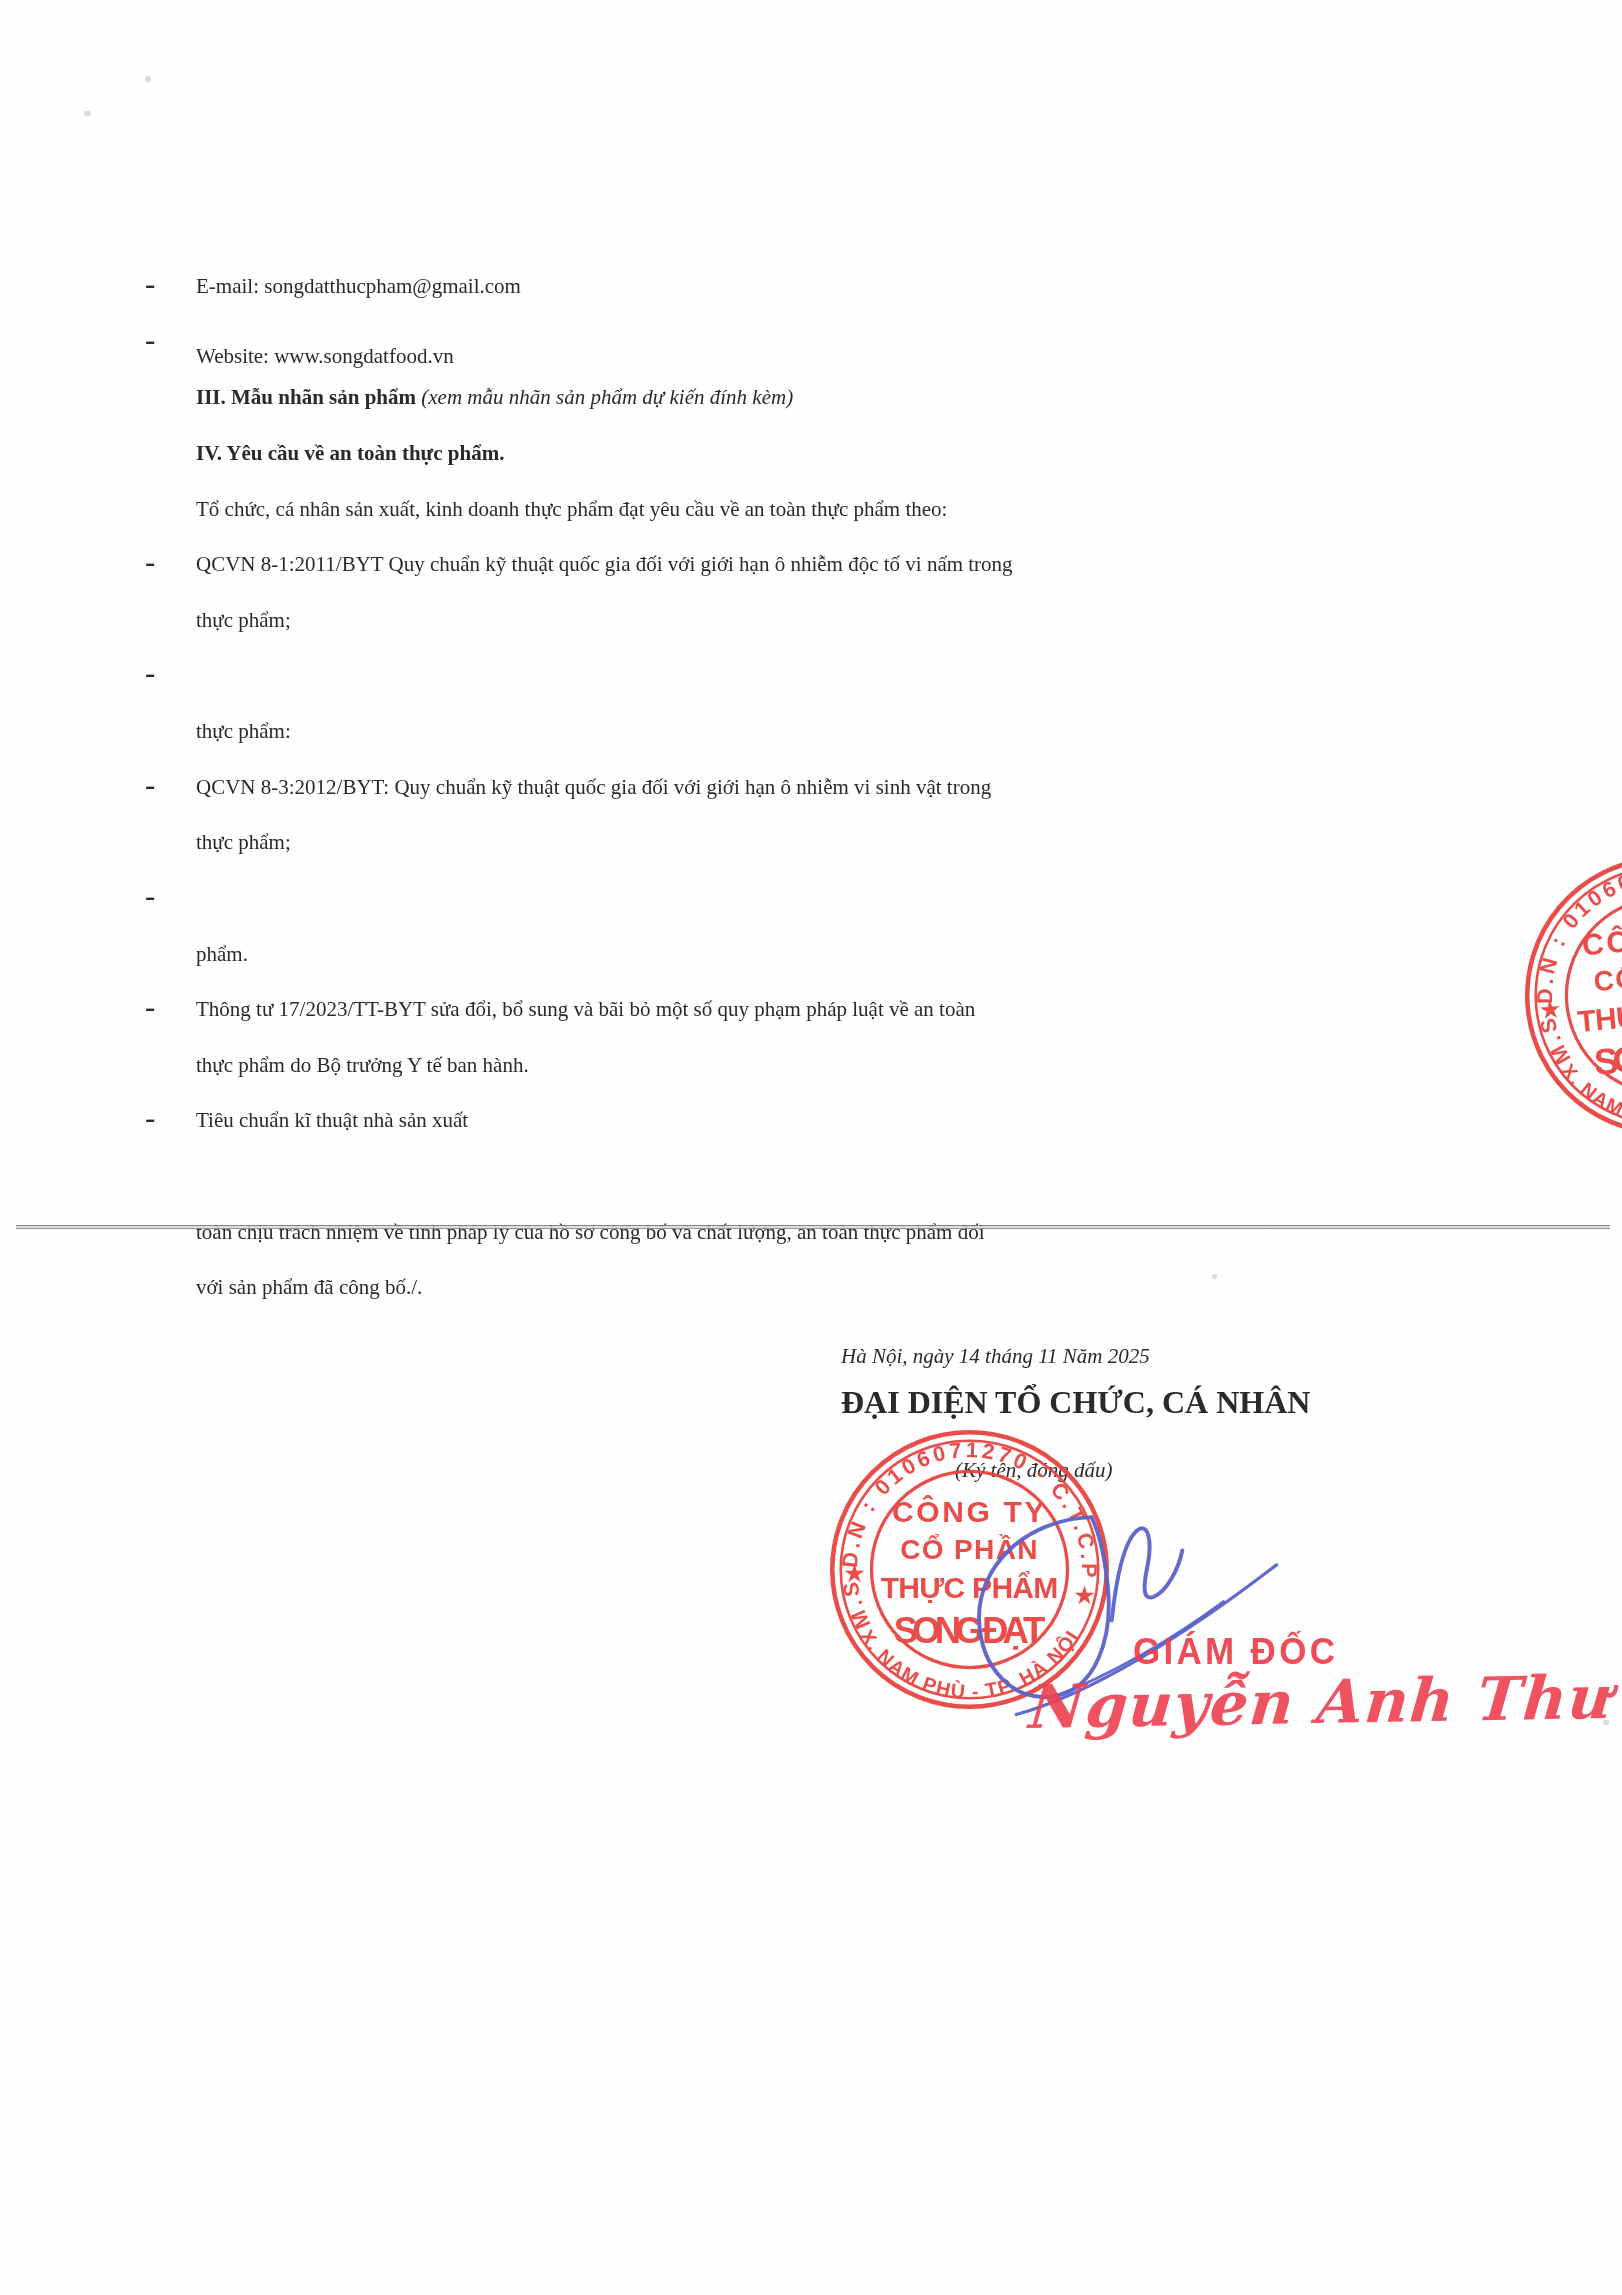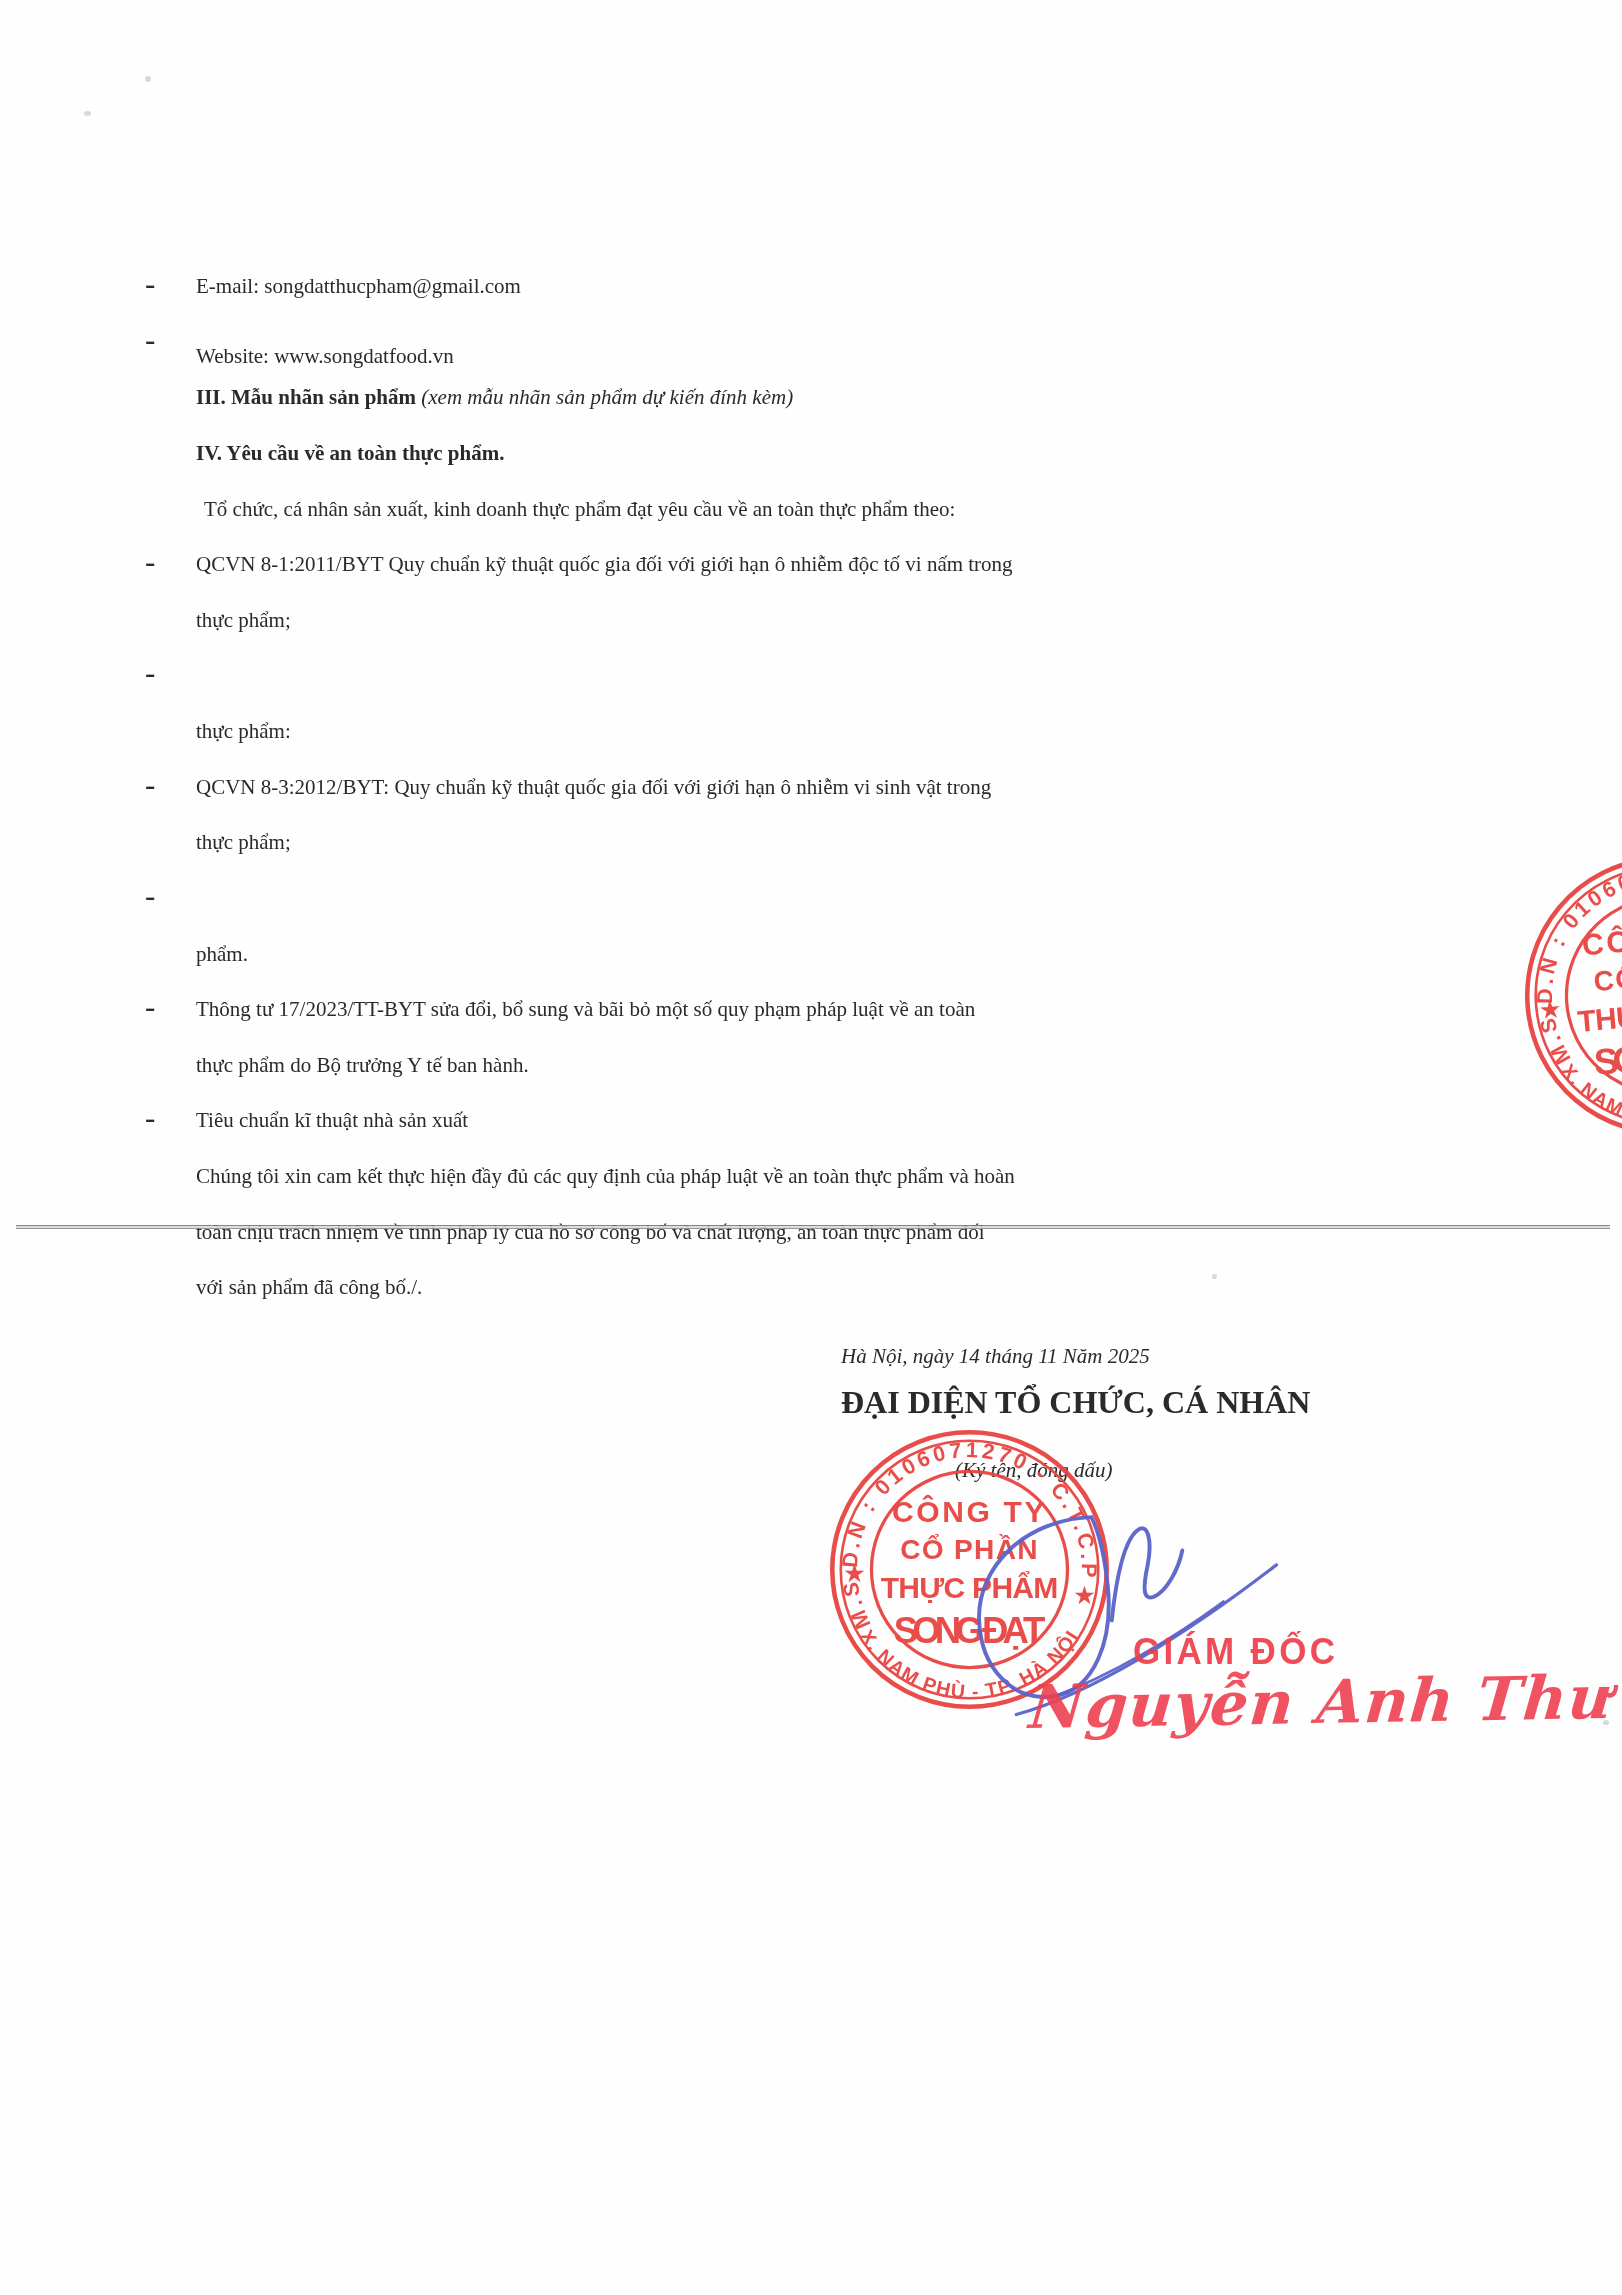"Tổ chức, cá nhân sản" div.line { margin-left: 8px -> none }
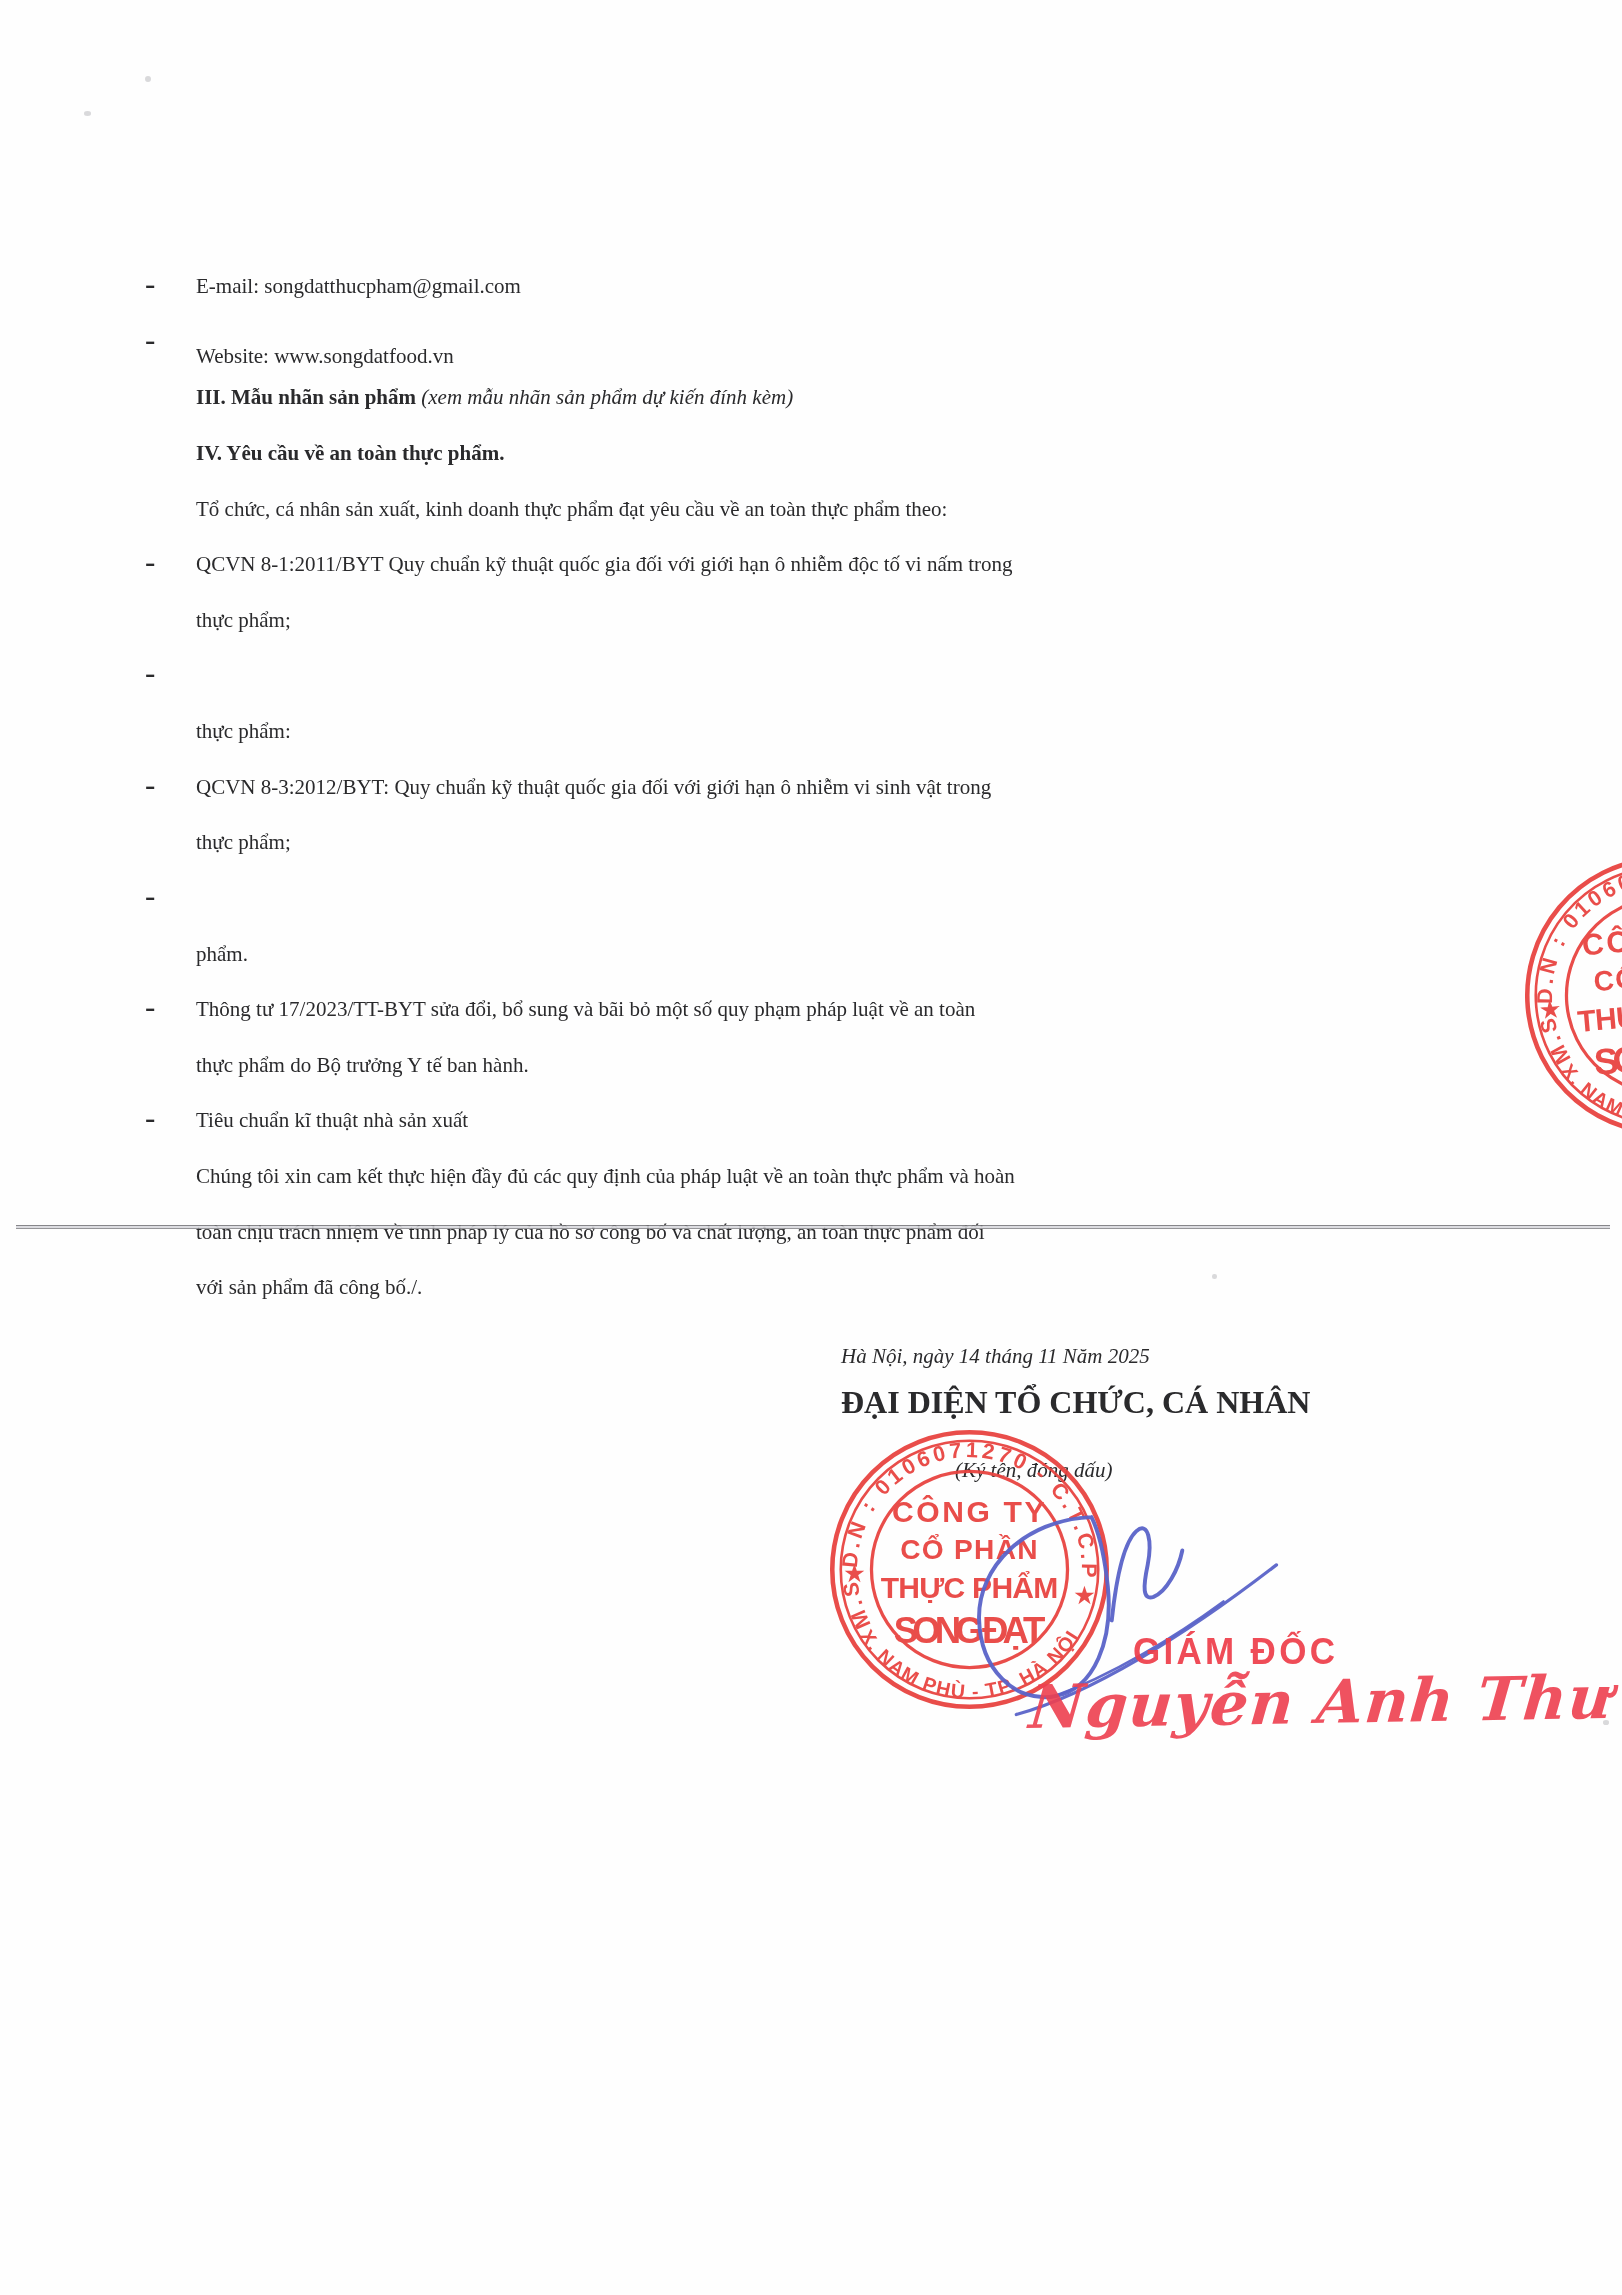"Chúng tôi xin cam kết" div.line { html: <div>Chúng tôi xin cam kết thực hiện đầy đủ các quy định của pháp luật về an toàn thực phẩm và hoàn</div> -> none }
